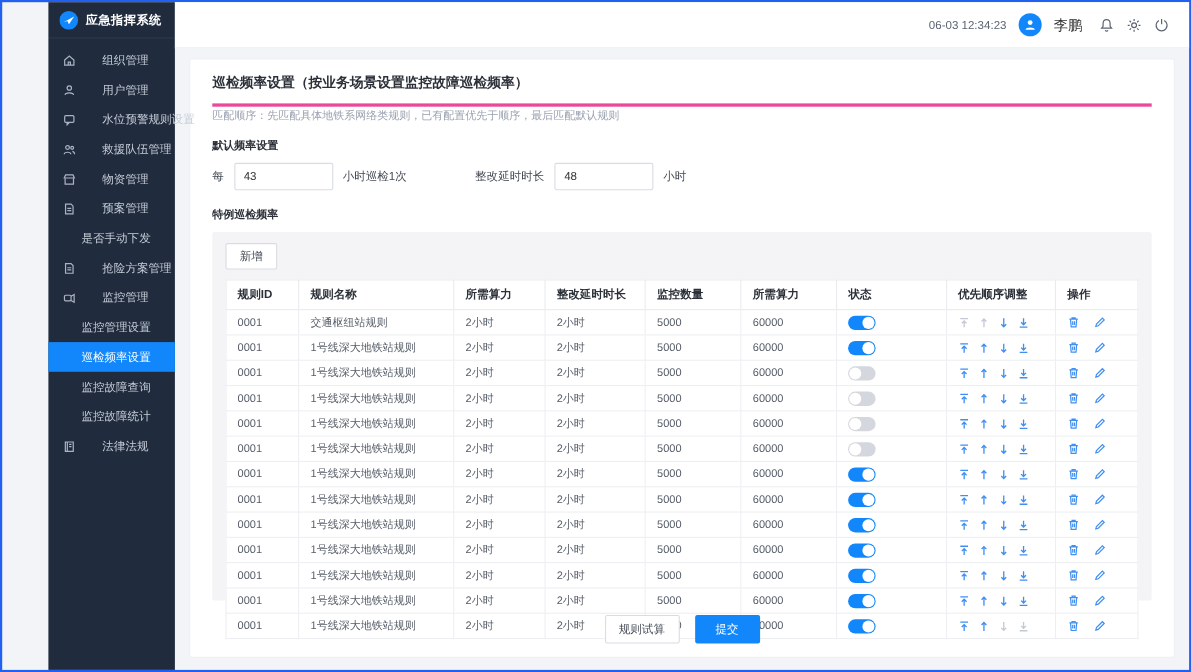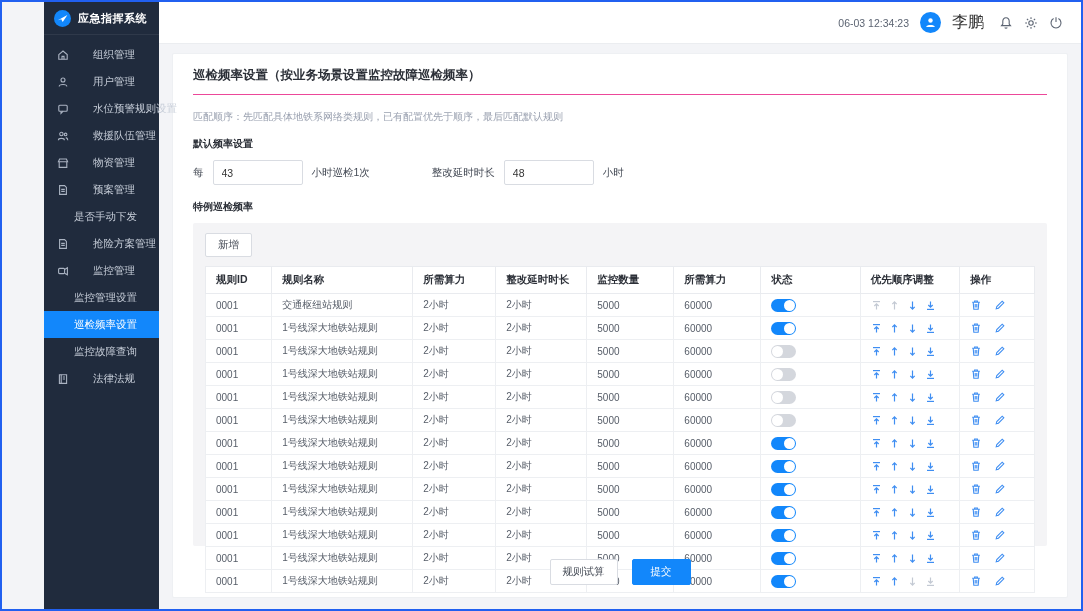"李鹏" .topbar .uname { font-size: 16px -> 13px }
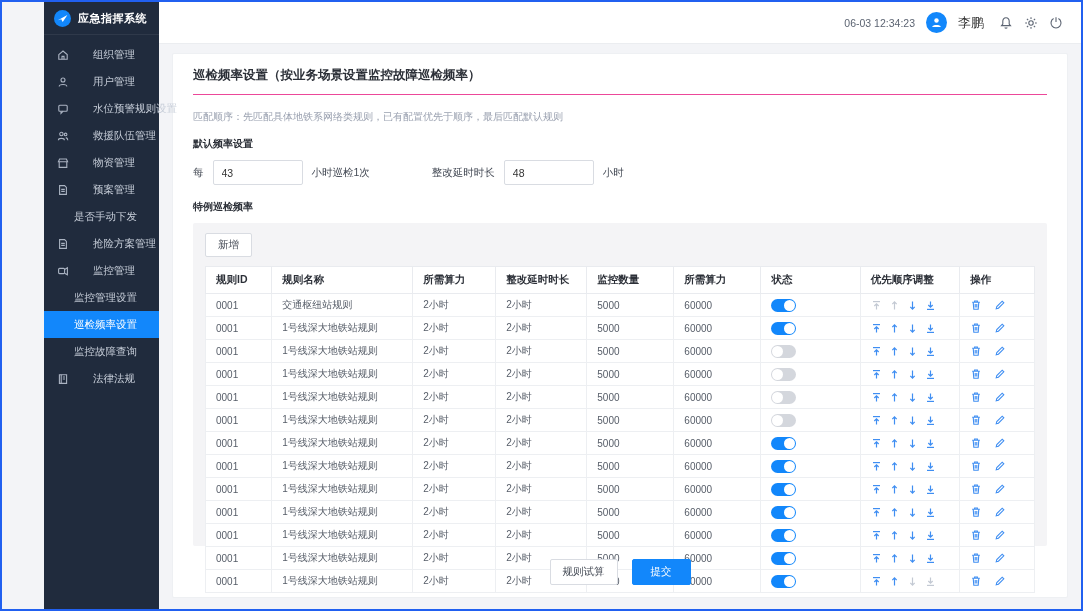"巡检频率设置（按业务场景设置监控故障巡检频率）" .page-title { border-bottom: 1px solid #ec4899 -> 3px solid #ec4899 }
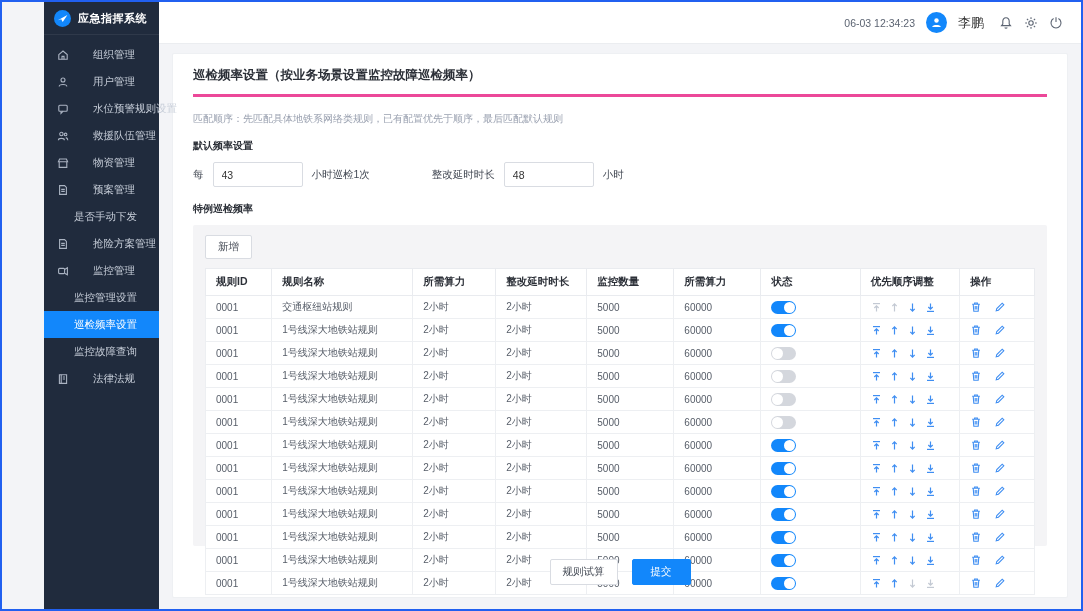"匹配顺序：先匹配具体地铁系网络类规则，已有配置优先于顺序，最后匹配默认规则" .hint { margin: 15px 0 10px -> 1px 0 10px }
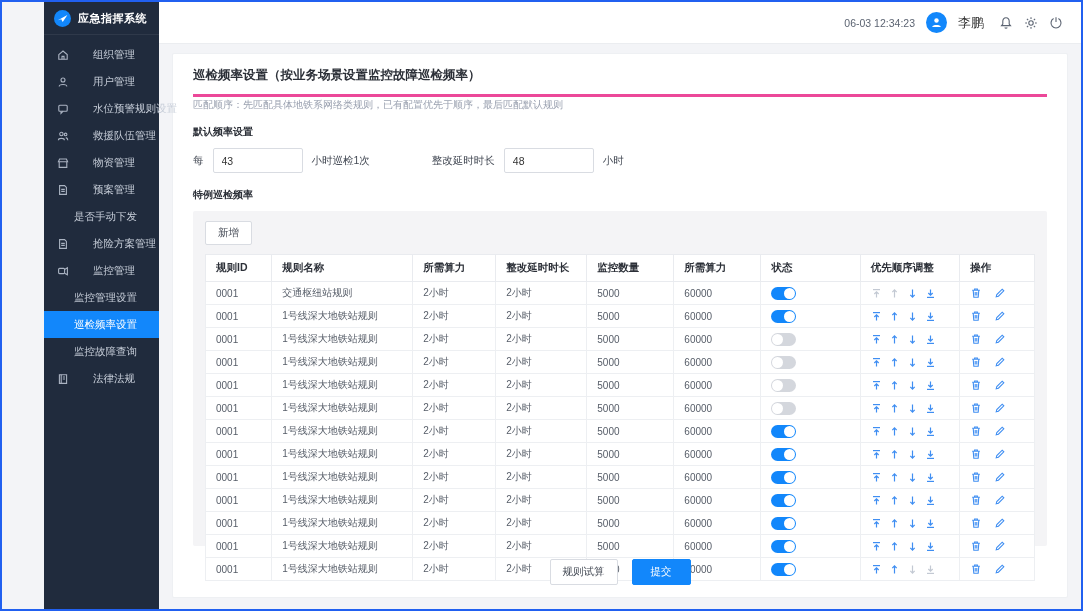"监控故障统计" div.side-item { html: none -> <div> <span>监控故障统计</span> </div> }
